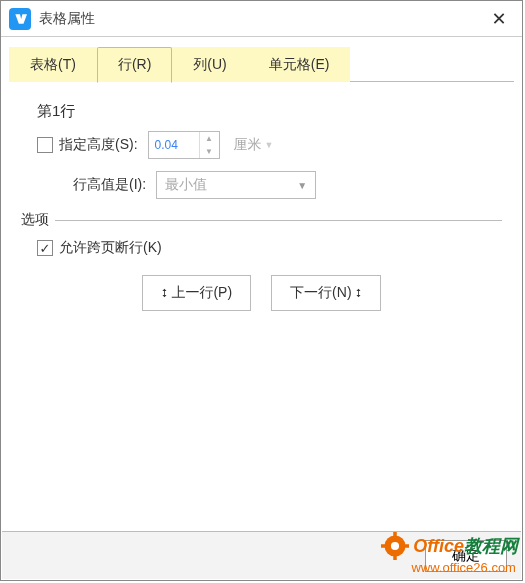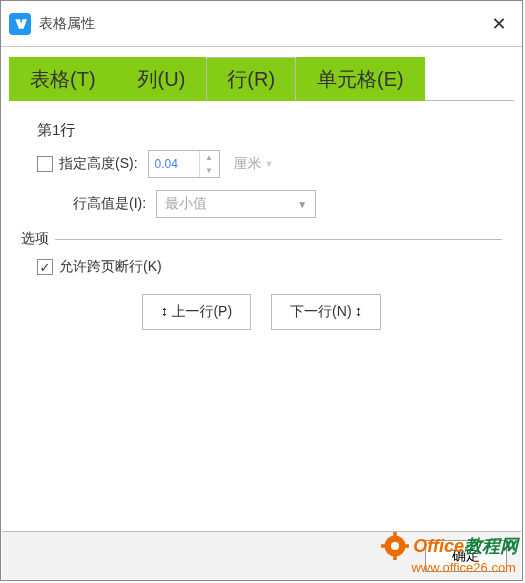"表格属性" .titlebar { height: 46px -> 36px }
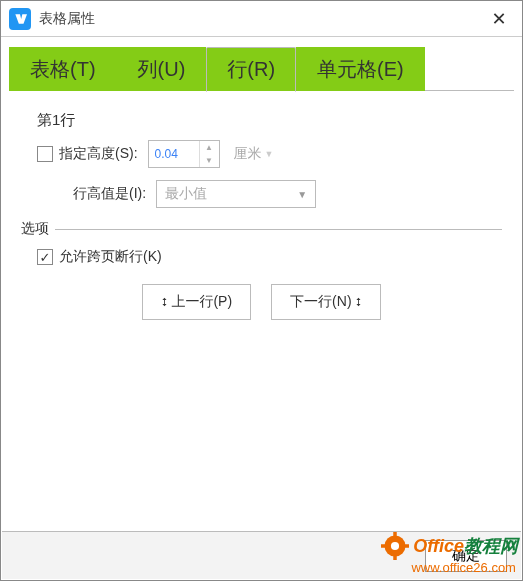"表格(T)" .tab { background: #84cc16 -> #fef9c3; font-size: 20px -> 14px }
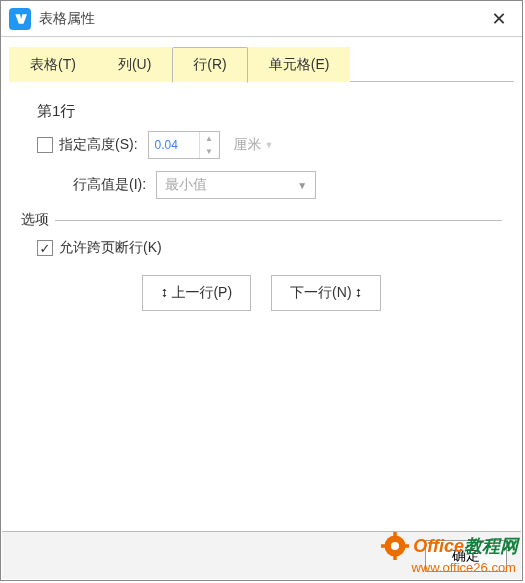"列(U)" div.tab { order: before "行(R)" -> after "行(R)" }
